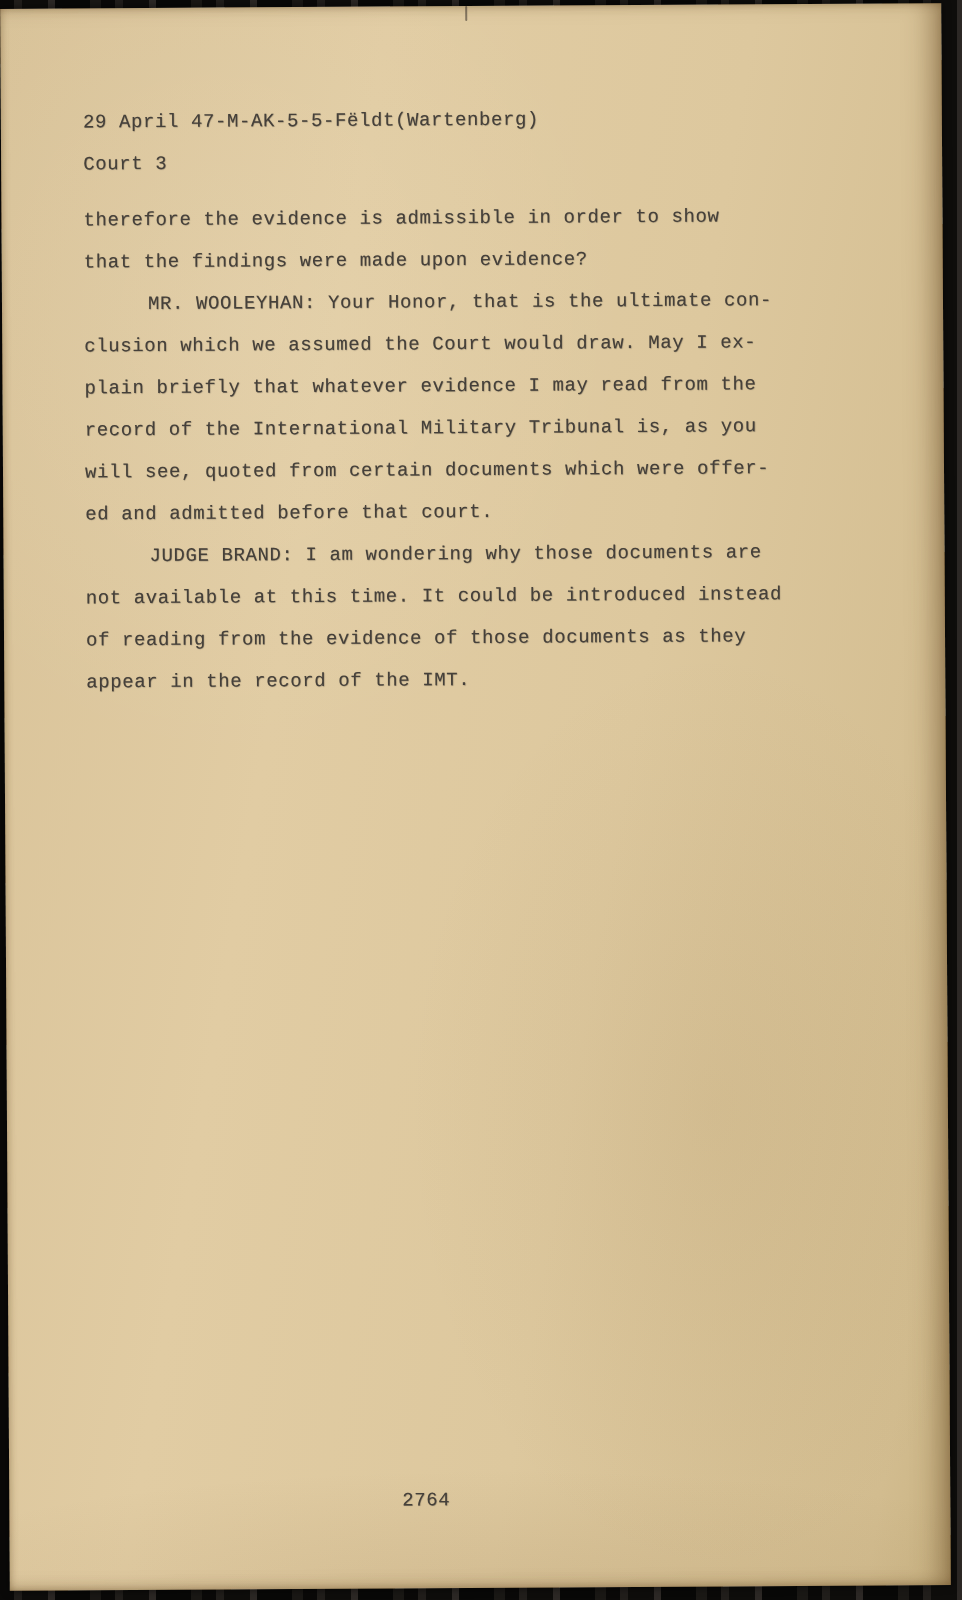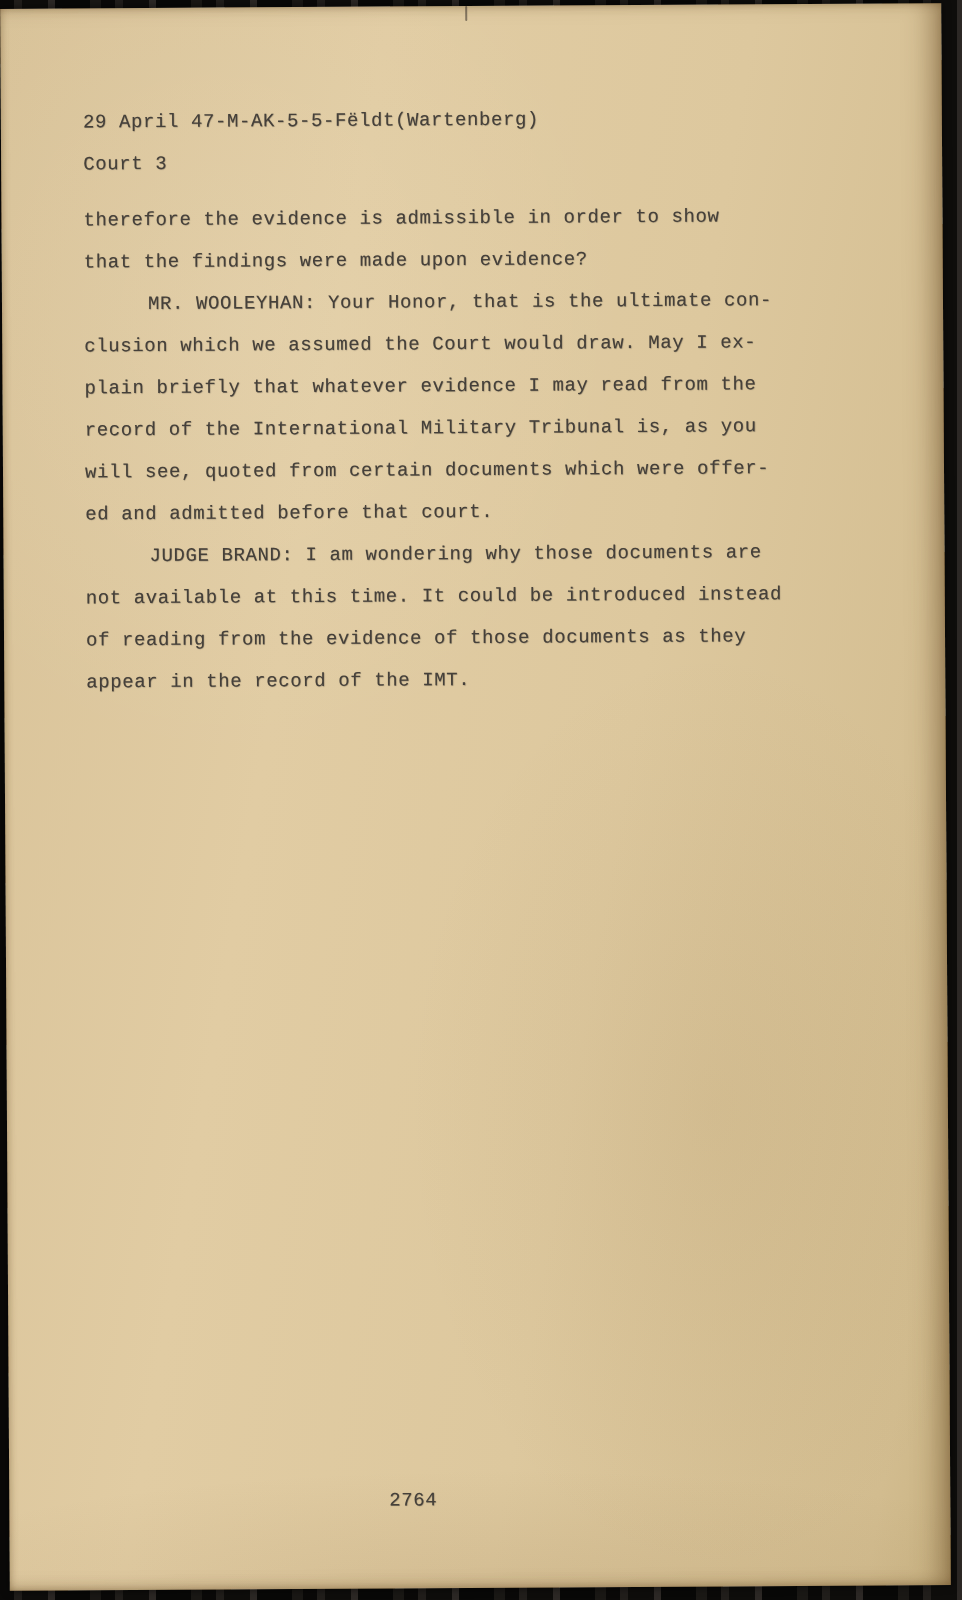"2764" .page-number { left: 380px -> 393px }
